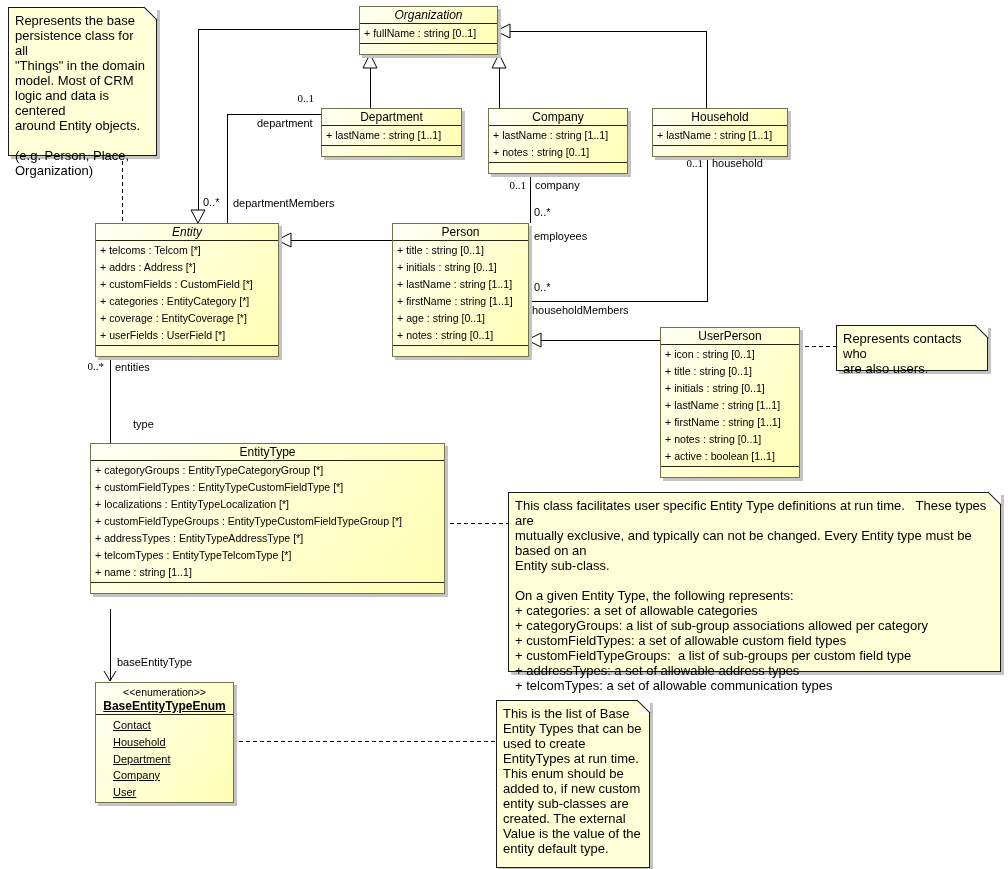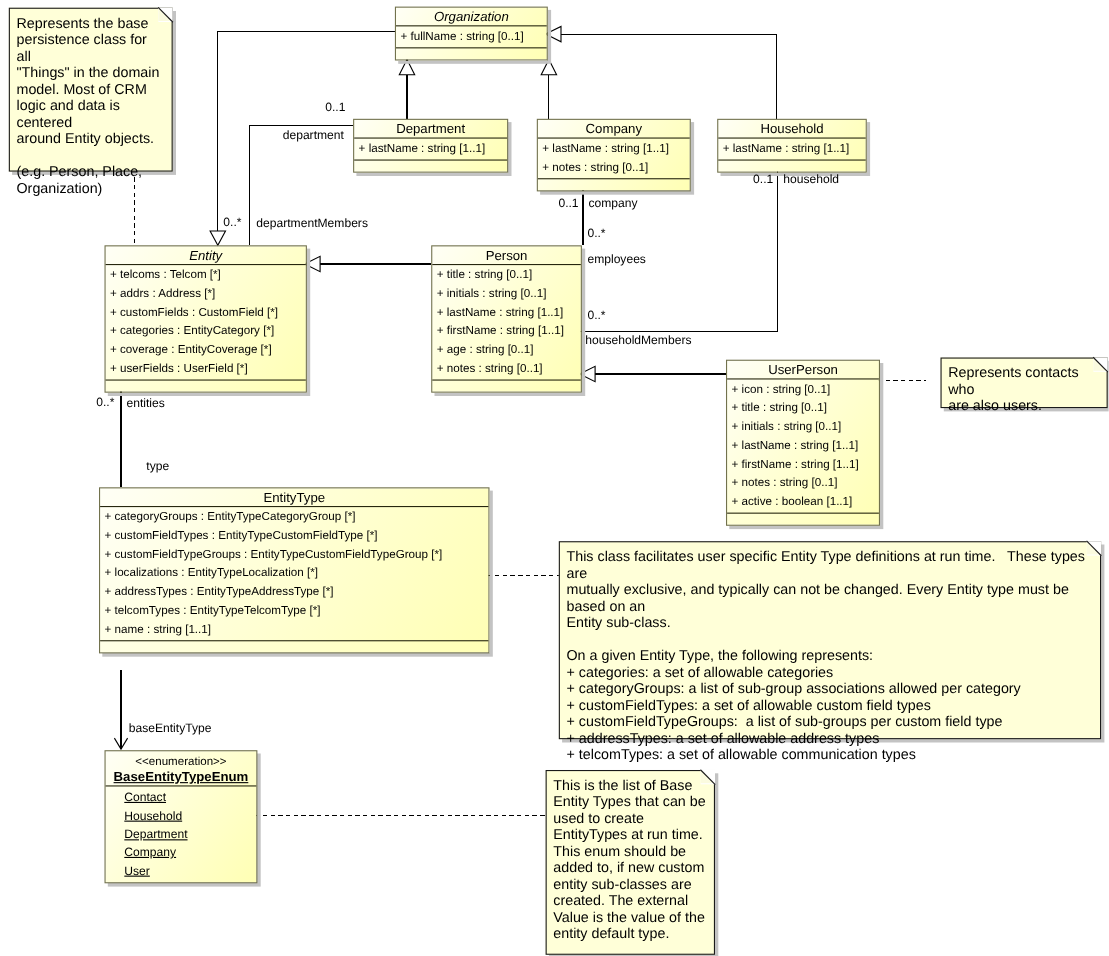"0..1" .lbl.r { font-family: none -> Liberation Serif, serif }
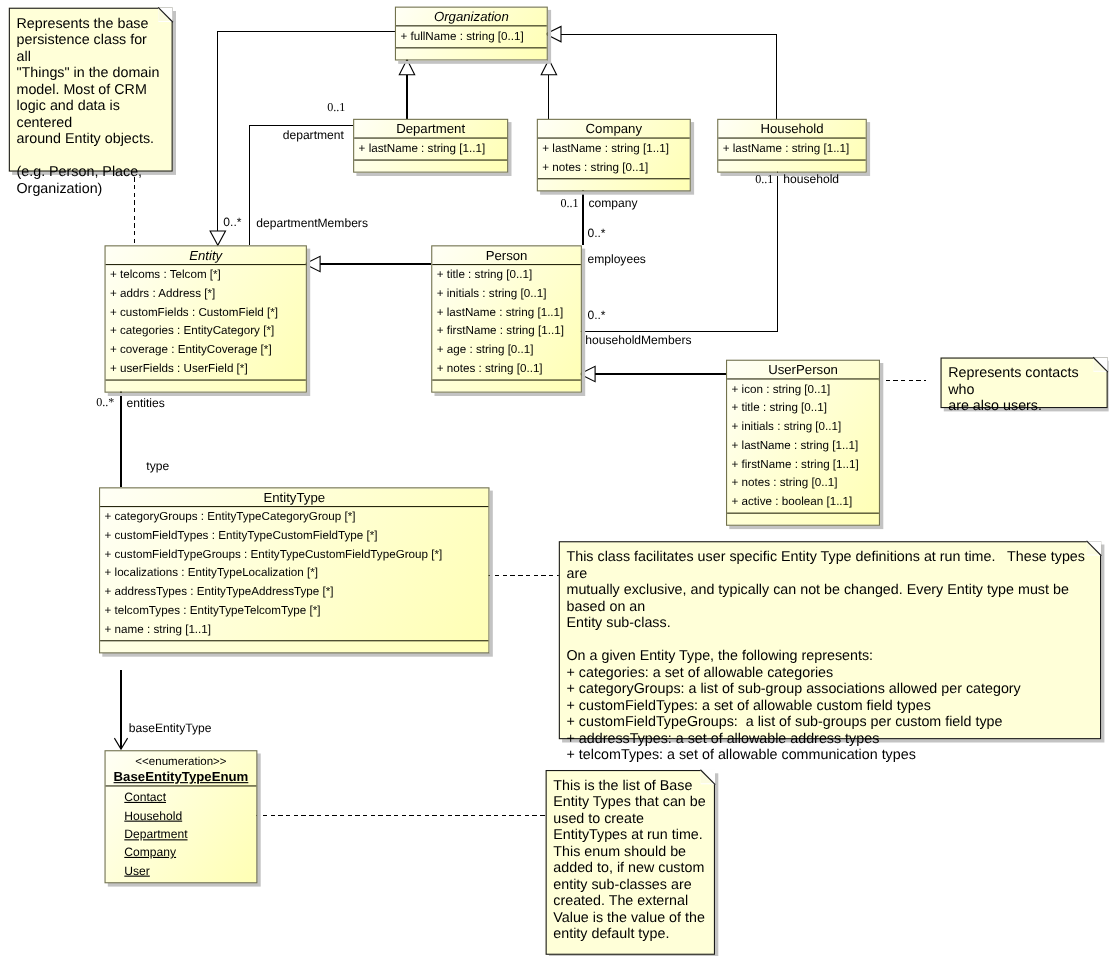"Represents contacts who" div.note { left: 855px -> 836px }
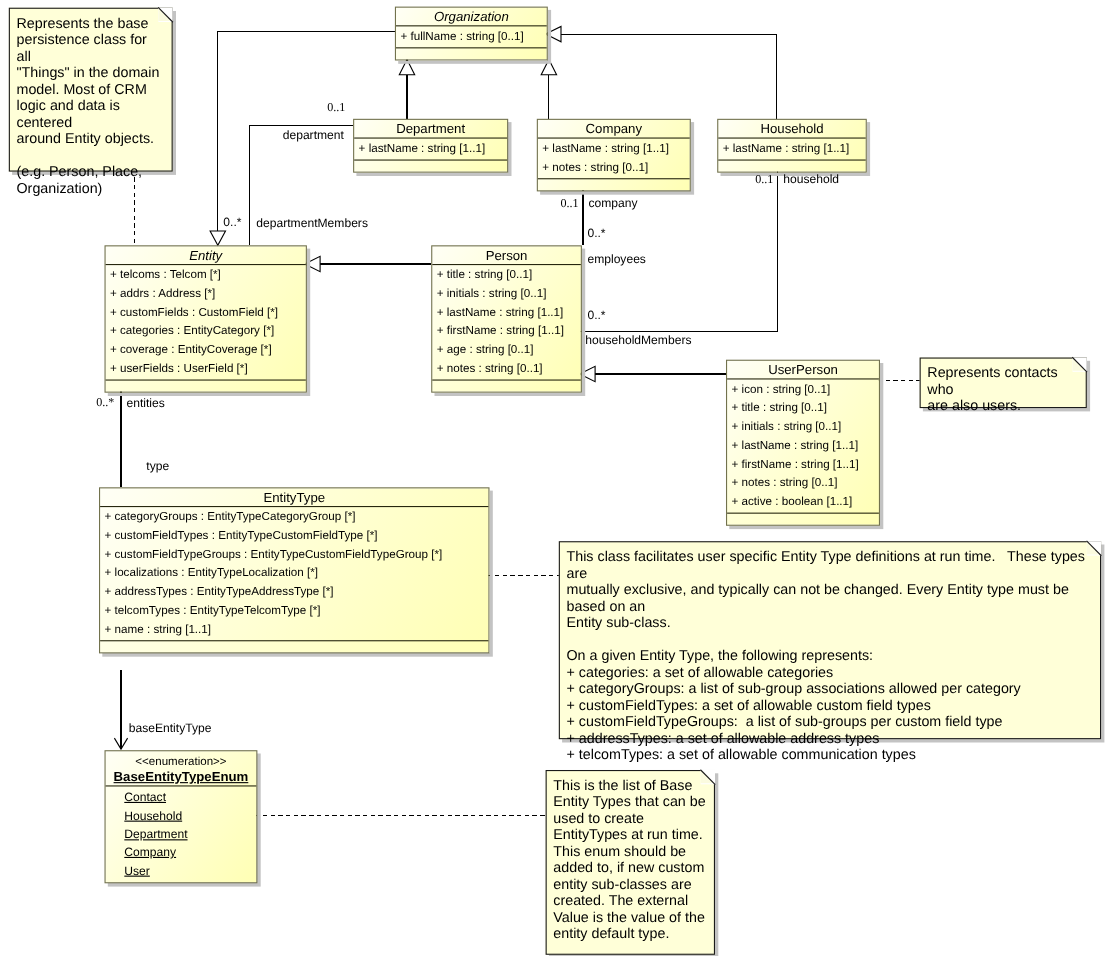"+ customFieldTypeGroups :" div.attr { order: before "+ localizations : EntityTypeLocalization" -> after "+ localizations : EntityTypeLocalization" }
